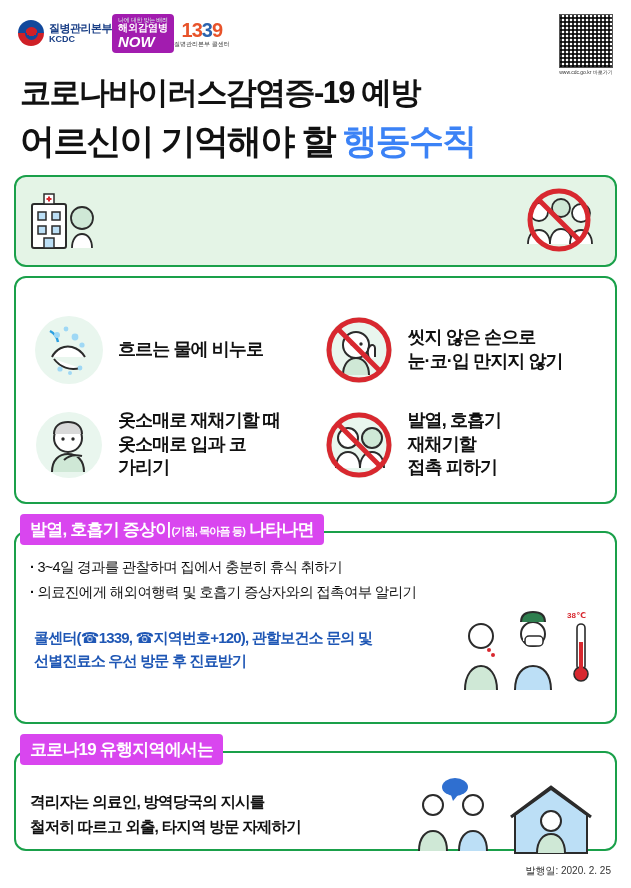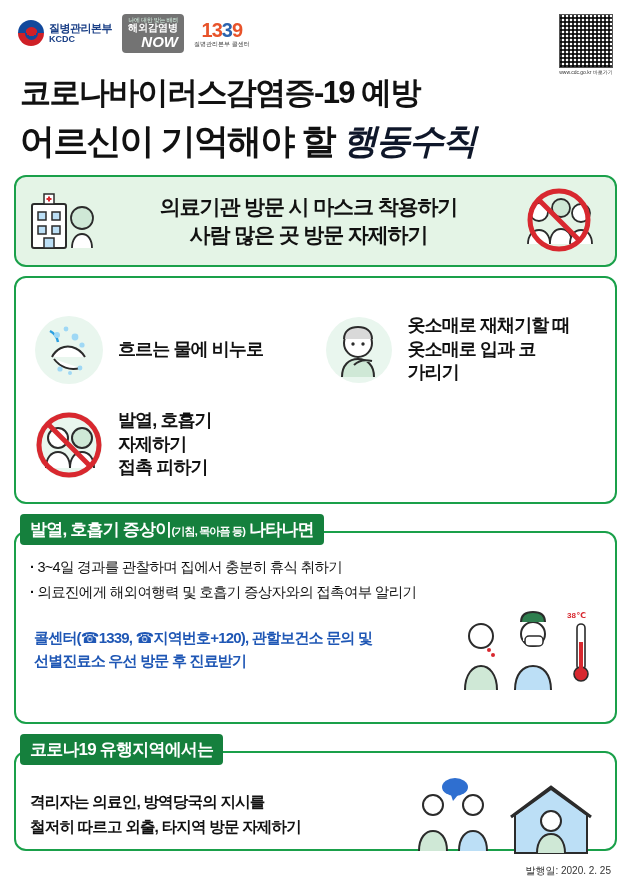"질병관리본부" .logos { gap: 10px -> none }
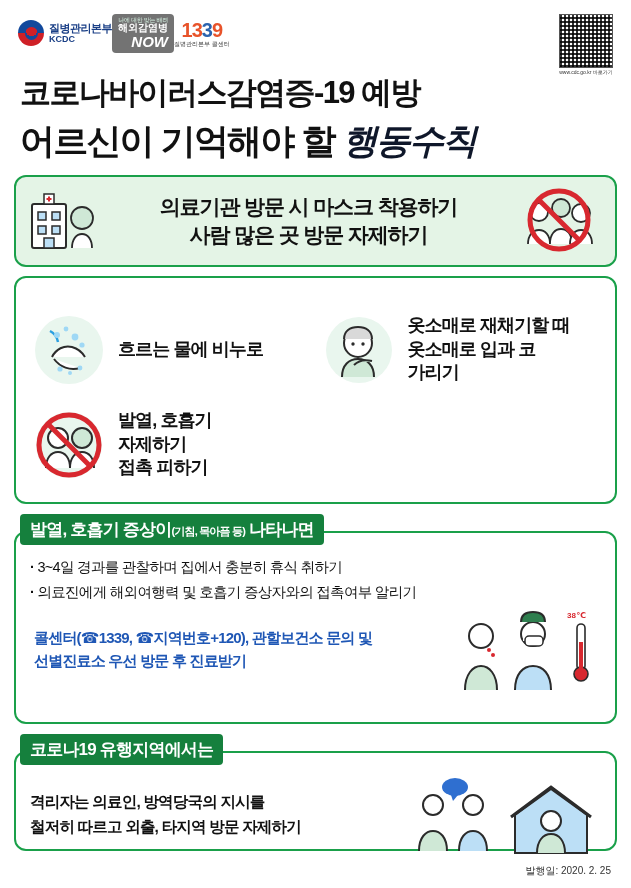"해외감염병" .logo-now { background: #737373 -> #a21caf; text-align: right -> left }
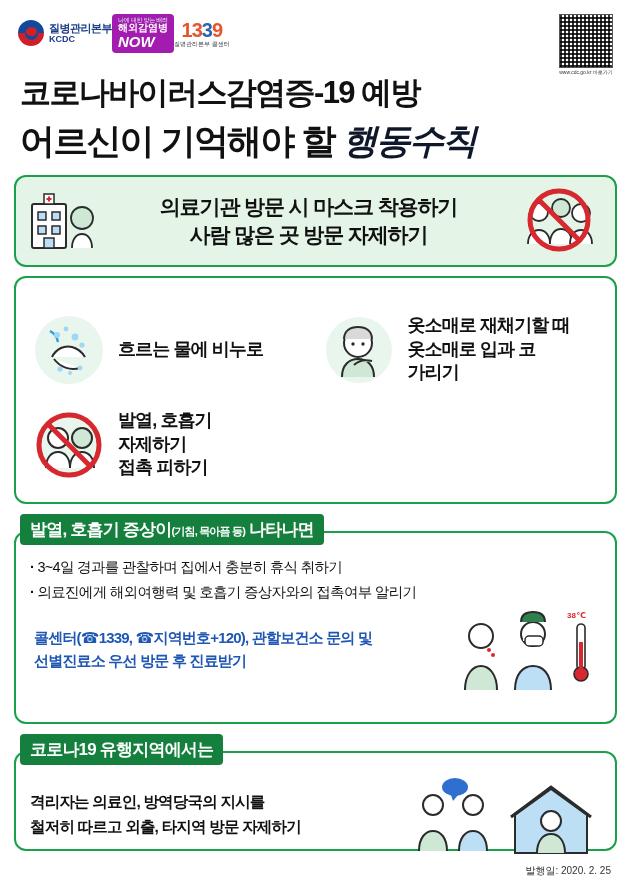"행동수칙" .title2 .green { color: #0f172a -> #3b82f6; font-style: italic -> none }
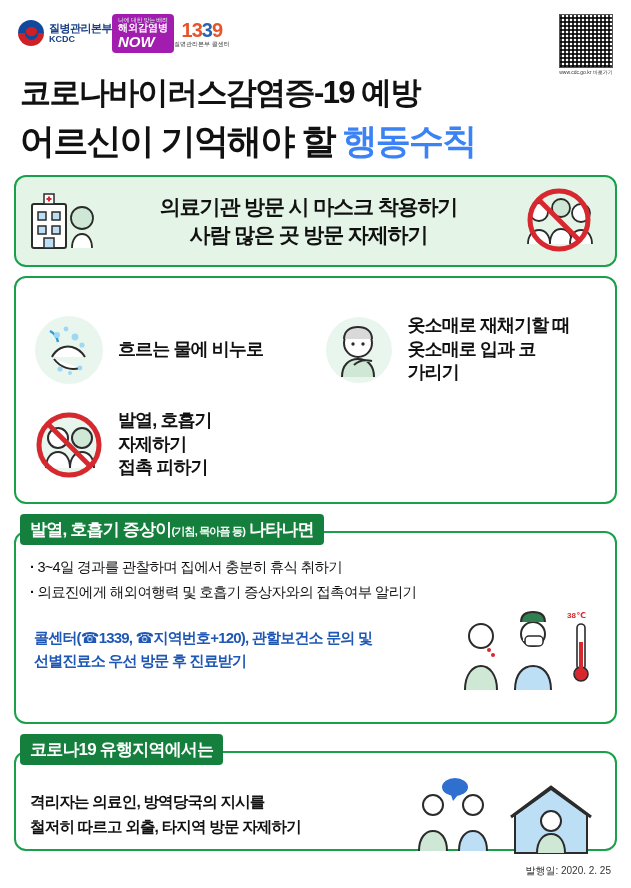"의료기관 방문 시 마스크 착용하기" div.panel-top-text { html: <div> <div>의료기관 방문 시 마스크 착용하기</div> <div>사람 많은 곳 방문 자제하기</div> </div> -> none }
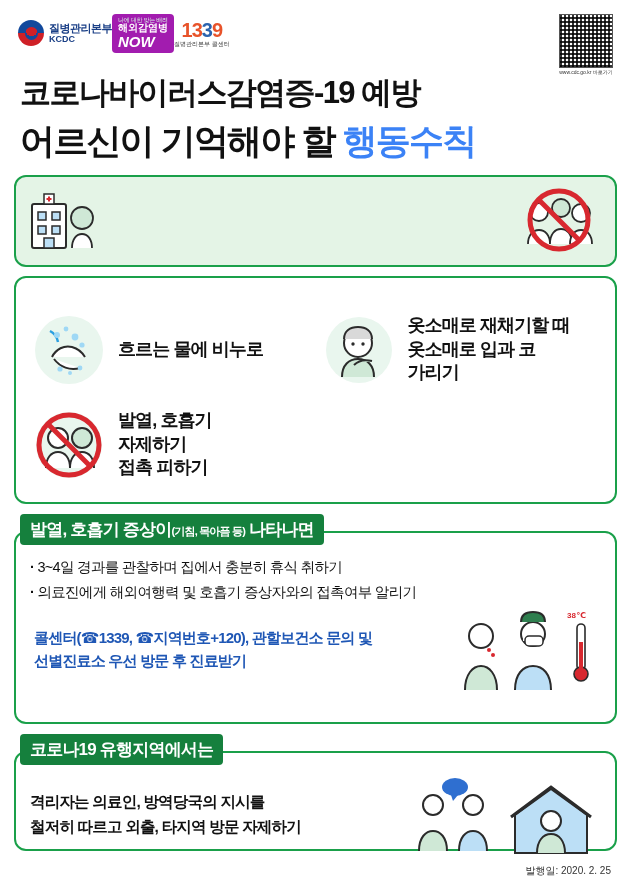"씻지 않은 손으로" div.cell { html: none -> <div> <svg> <circle></circle> <circle></circle> <circle></circle> <circle></circle> <path></path> <path></path> <circle></circle> <line></line> </svg> <div> <div>씻지 않은 손으로</div> <div>눈·코·입 만지지 않기</div> </div> </div> }
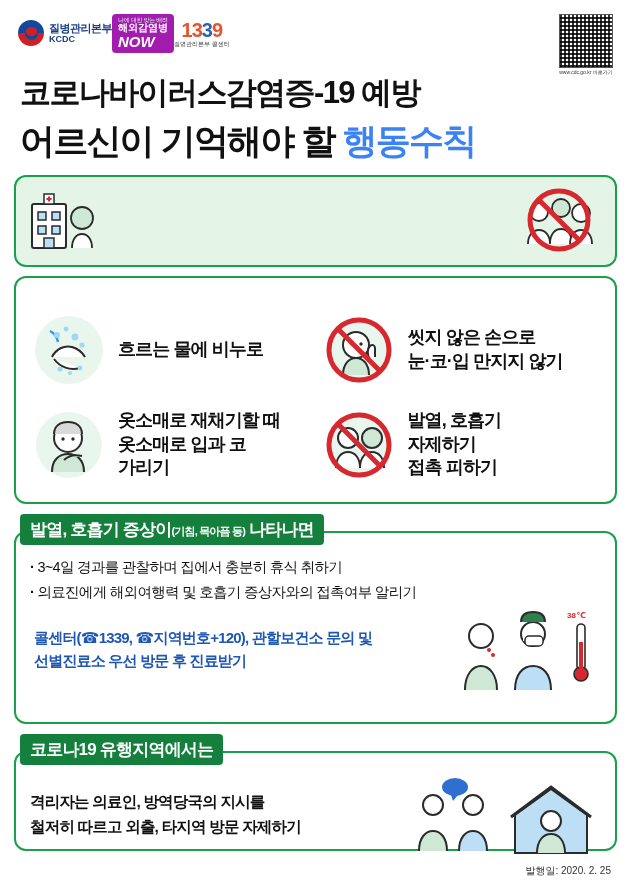"자제하기" div { text: 자제하기 -> 재채기할 }
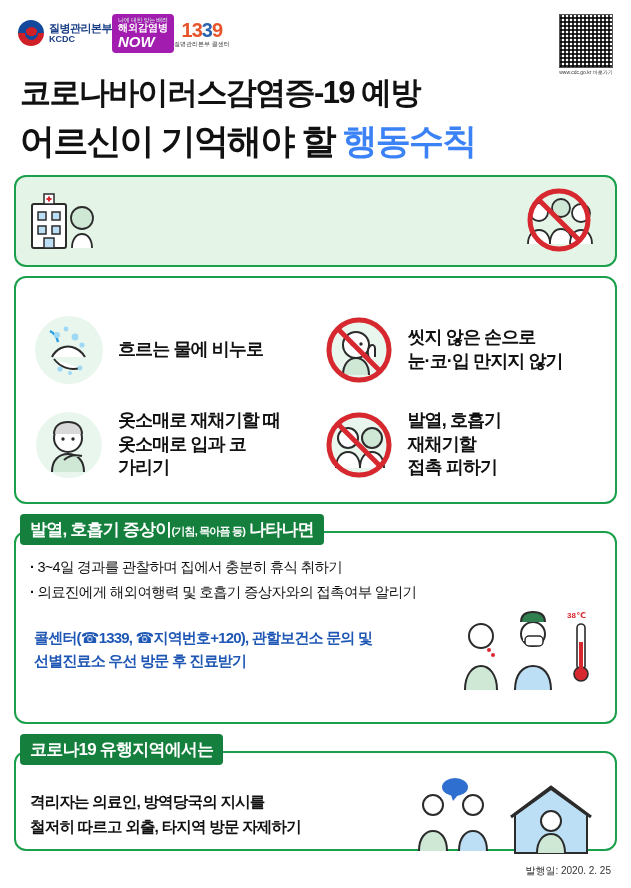"발열, 호흡기 증상이(기침, 목아픔 등)" .tag { background: #15803d -> #d946ef }
